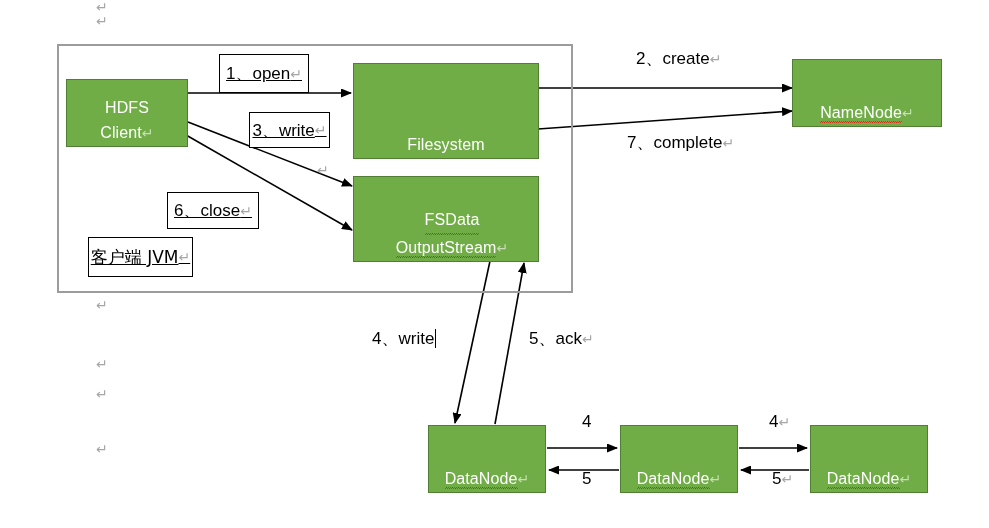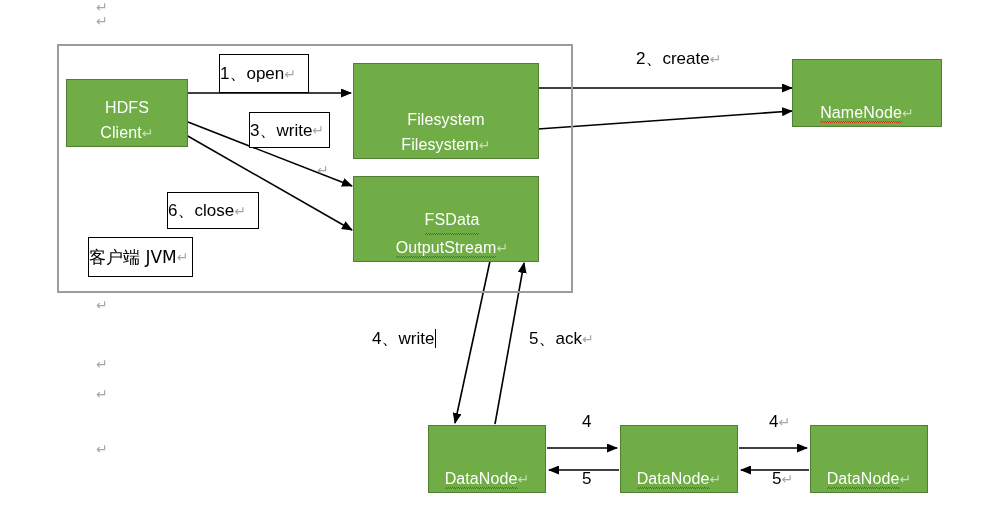"1、open" .lbox { justify-content: flex-start -> center; text-decoration: none -> underline }
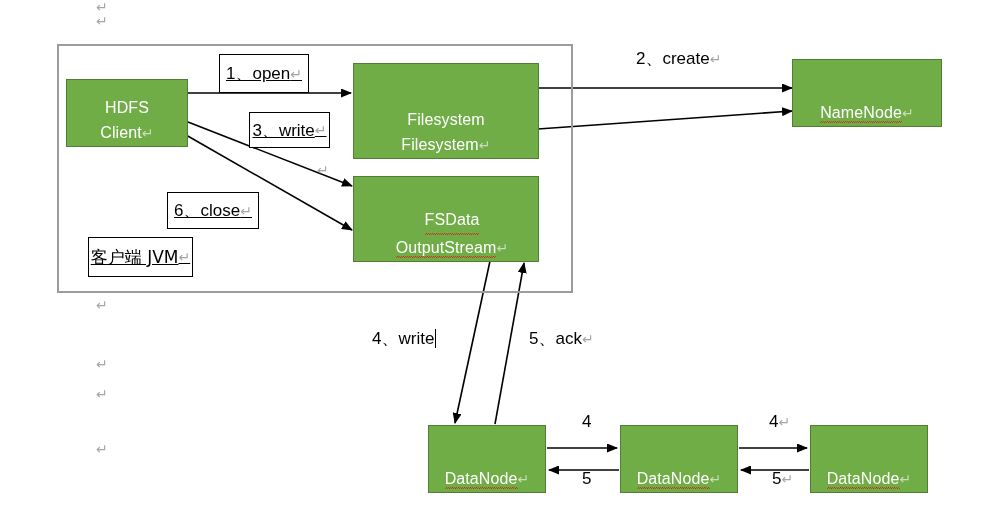"Filesystem↵" span.ln { html: <span><span>Filesystem</span><span>↵</span></span> -> none }
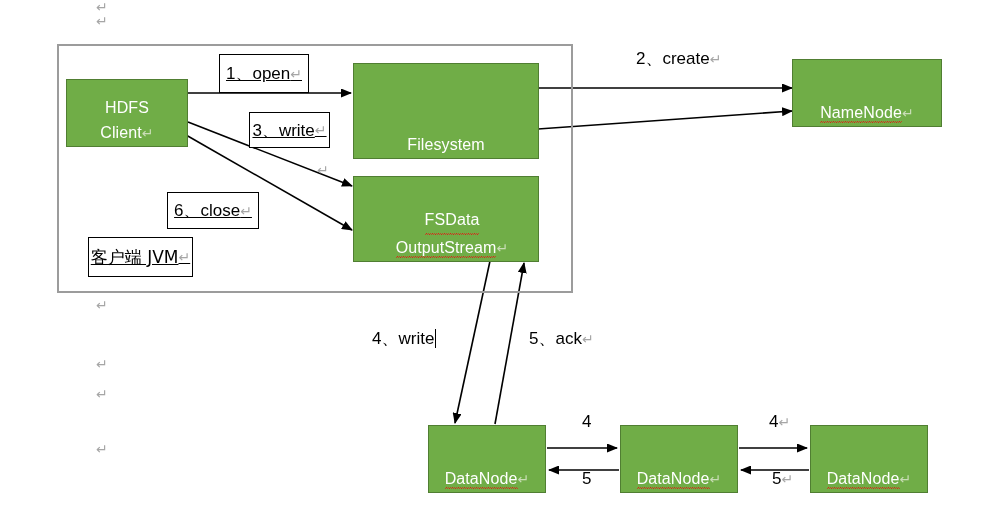"7、complete↵" div.tlabel { html: none -> <div> <span>7、complete</span><span>↵</span> </div> }
